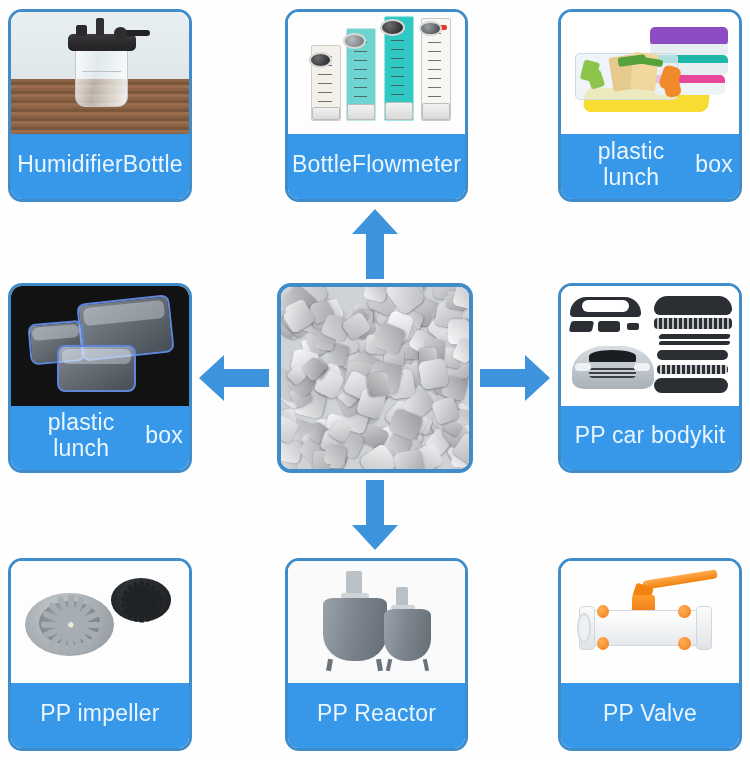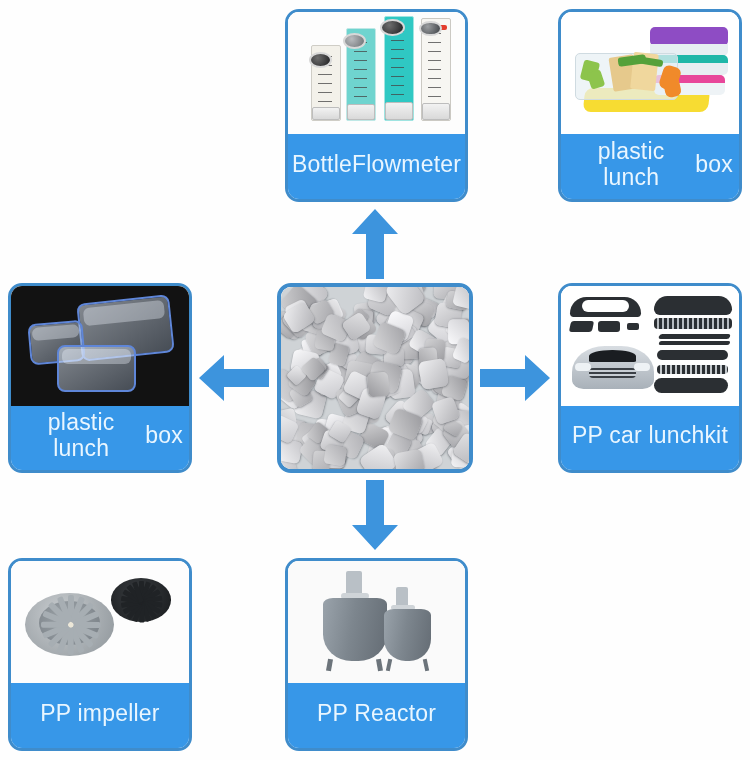"Humidifier" div.card { html: none -> <div> <div> <div> <div></div> <div></div> <div></div> <div></div> <div></div> <div></div> <div></div> <div></div> <div></div> <div></div> </div> </div> <div> <span>Humidifier</span> <br> <span>Bottle</span> </div> </div> }
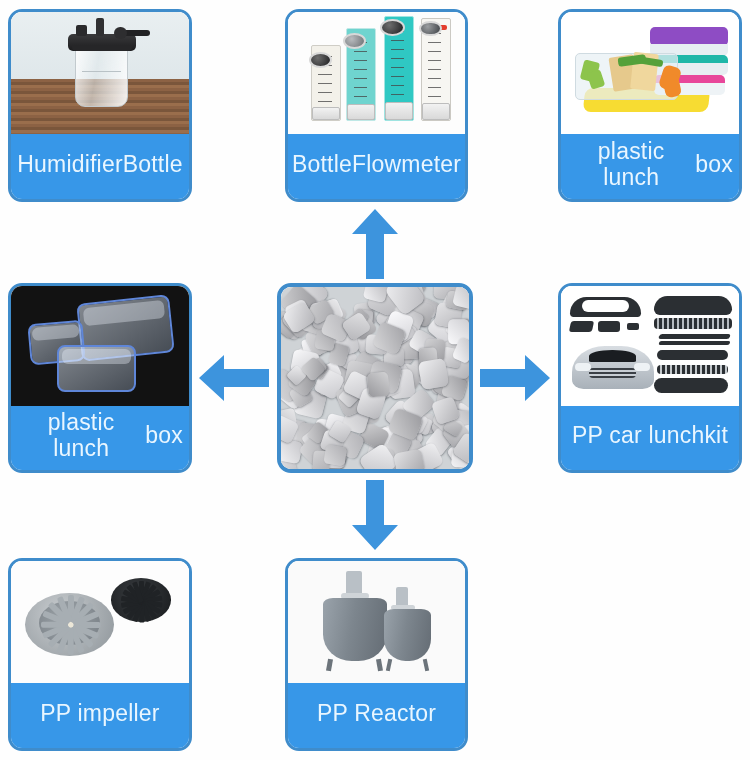"PP car lunch" span { text: lunch -> body }
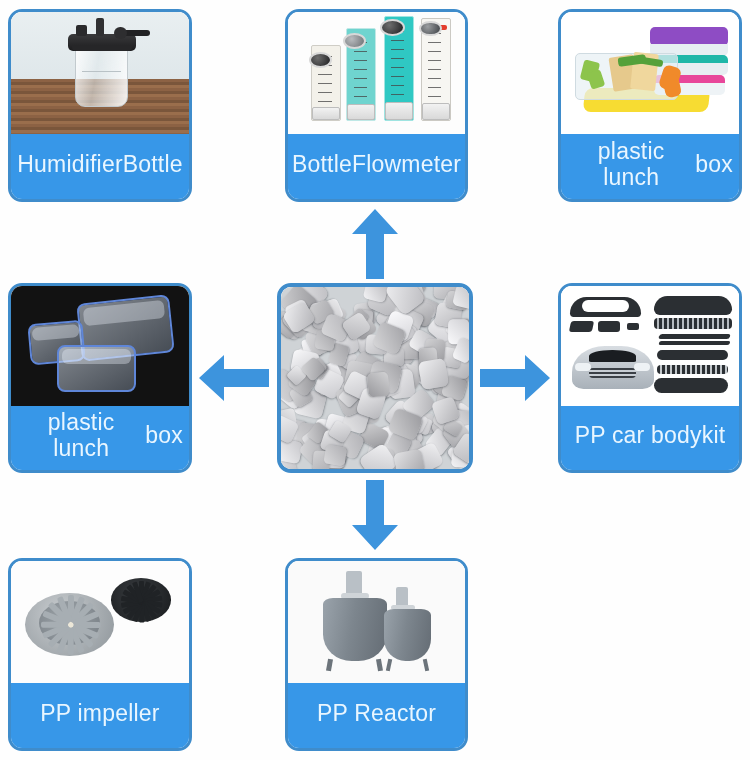"PP Valve" div.card { html: none -> <div> <div> <div> <div></div> <div></div> <div></div> <div></div> <div></div> <div></div> <div></div> <div></div> <div></div> <div></div> <div></div> <div></div> </div> </div> <div> <span>PP Valve</span> </div> </div> }
